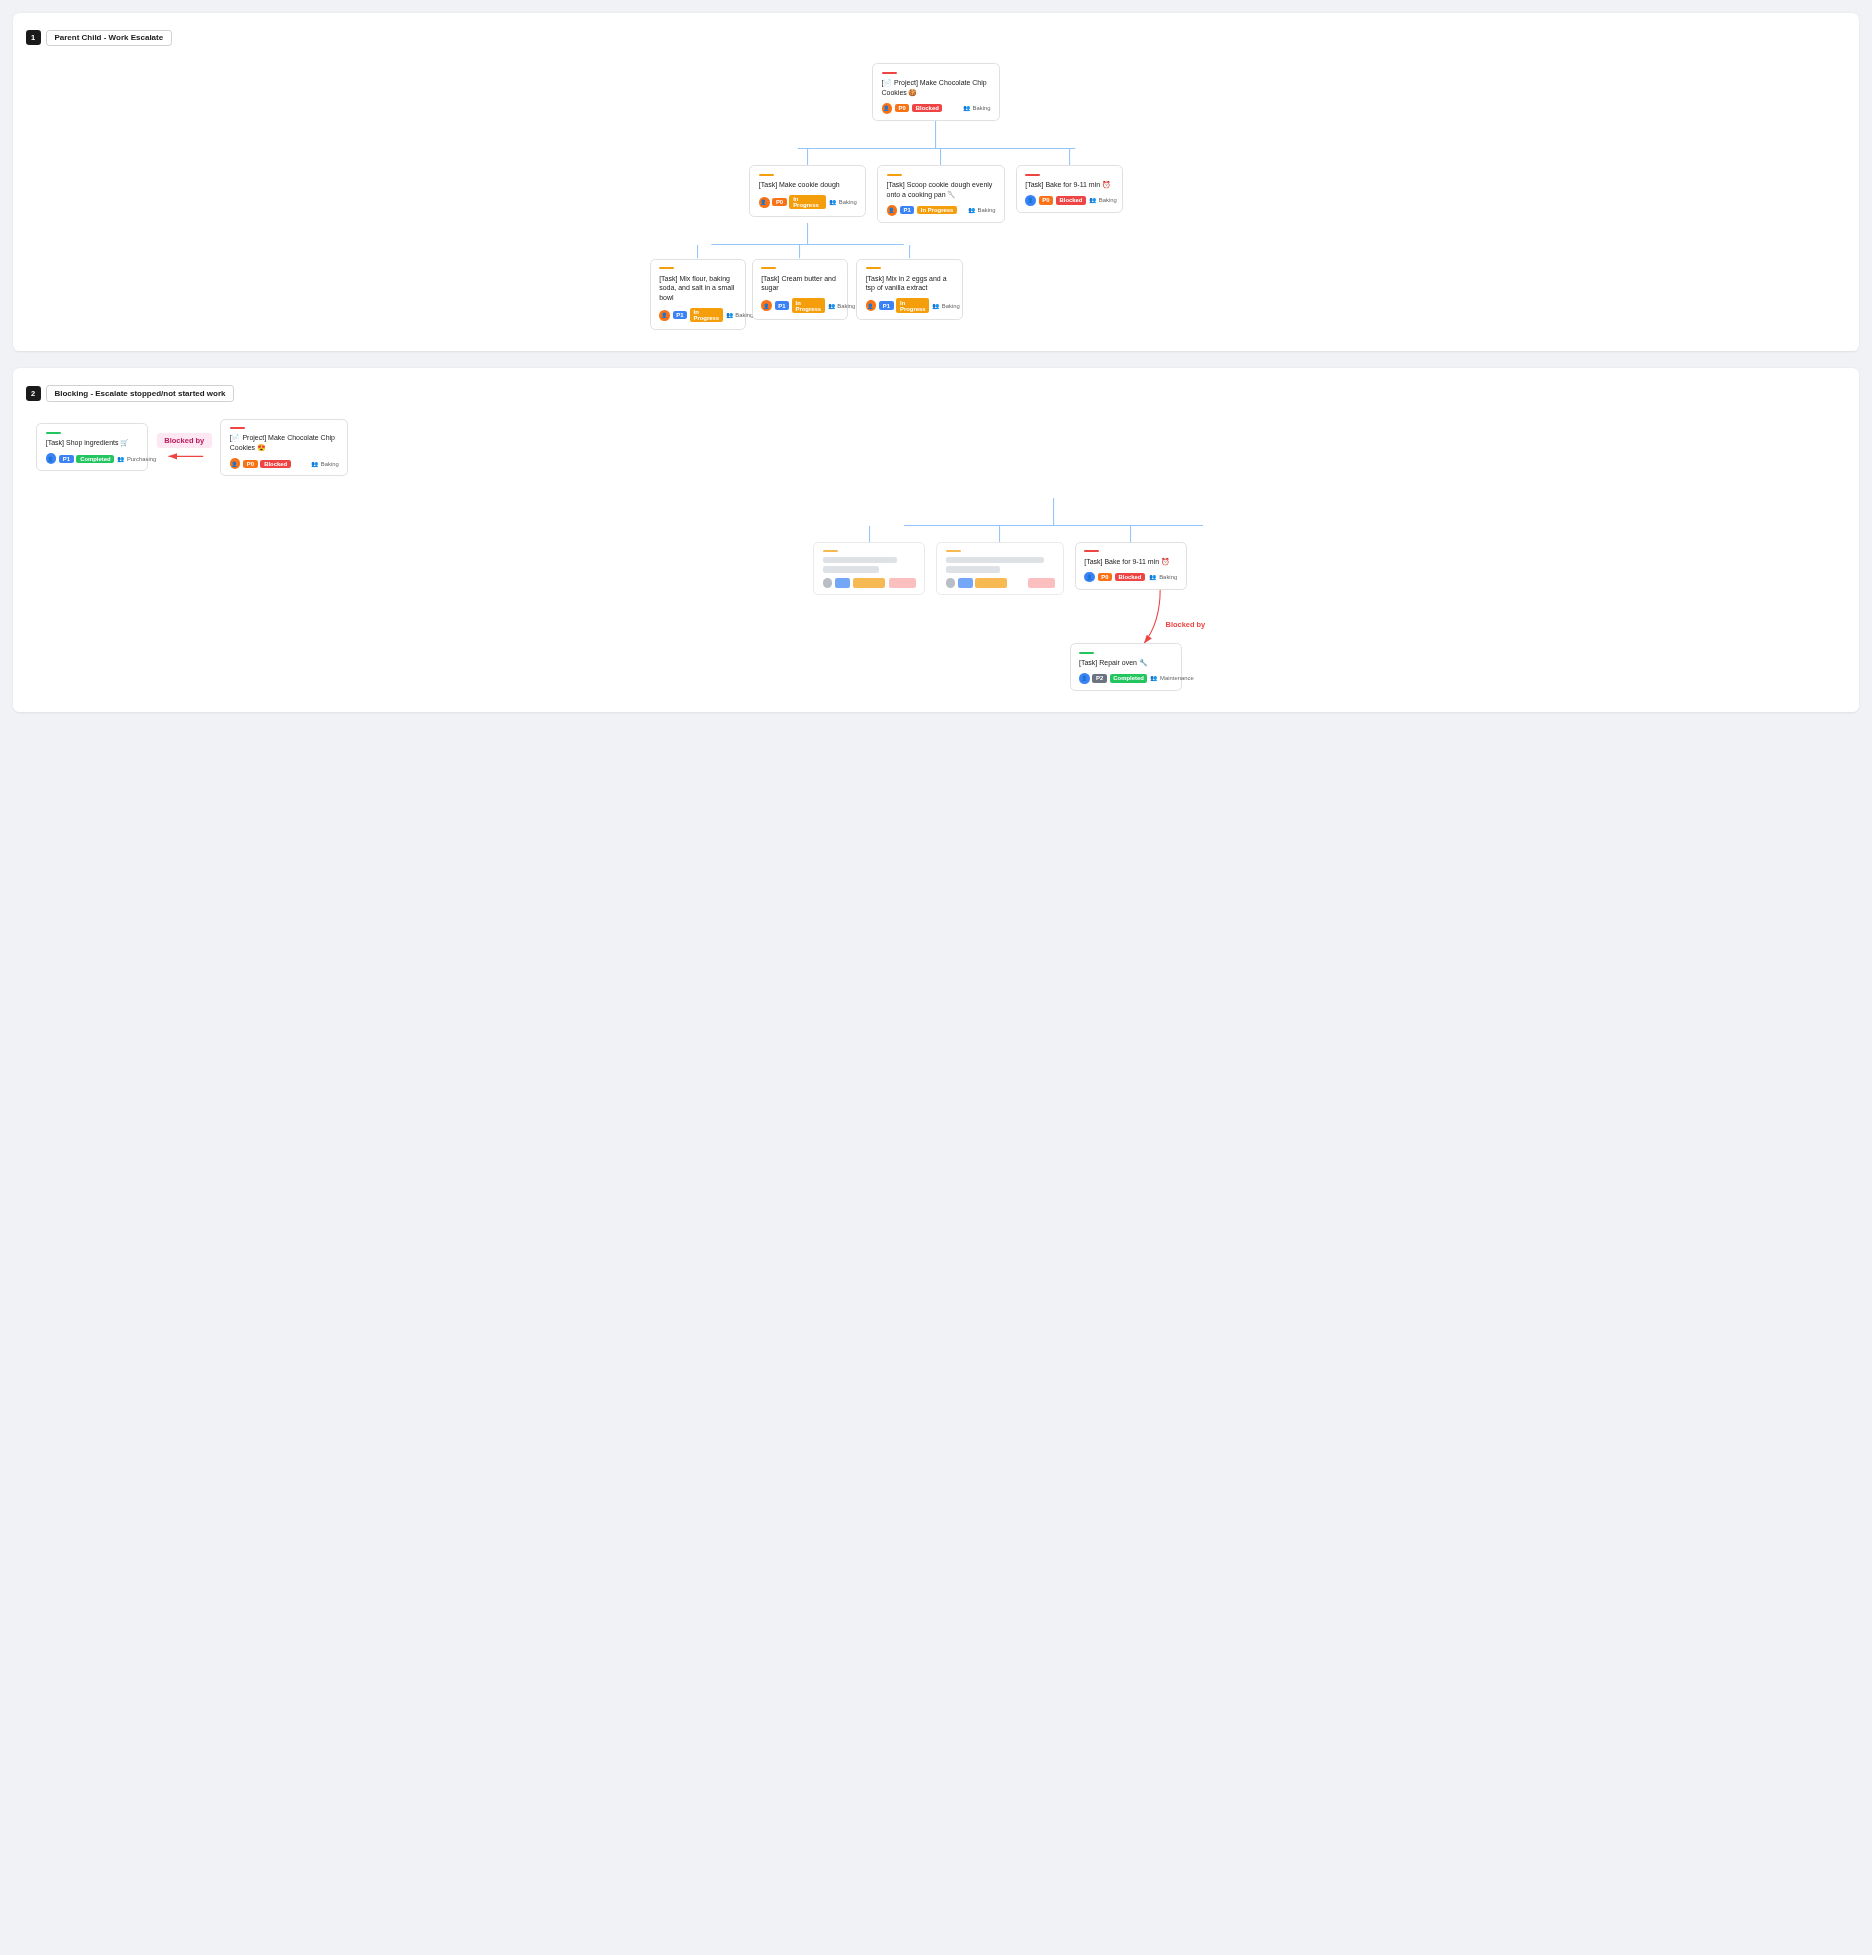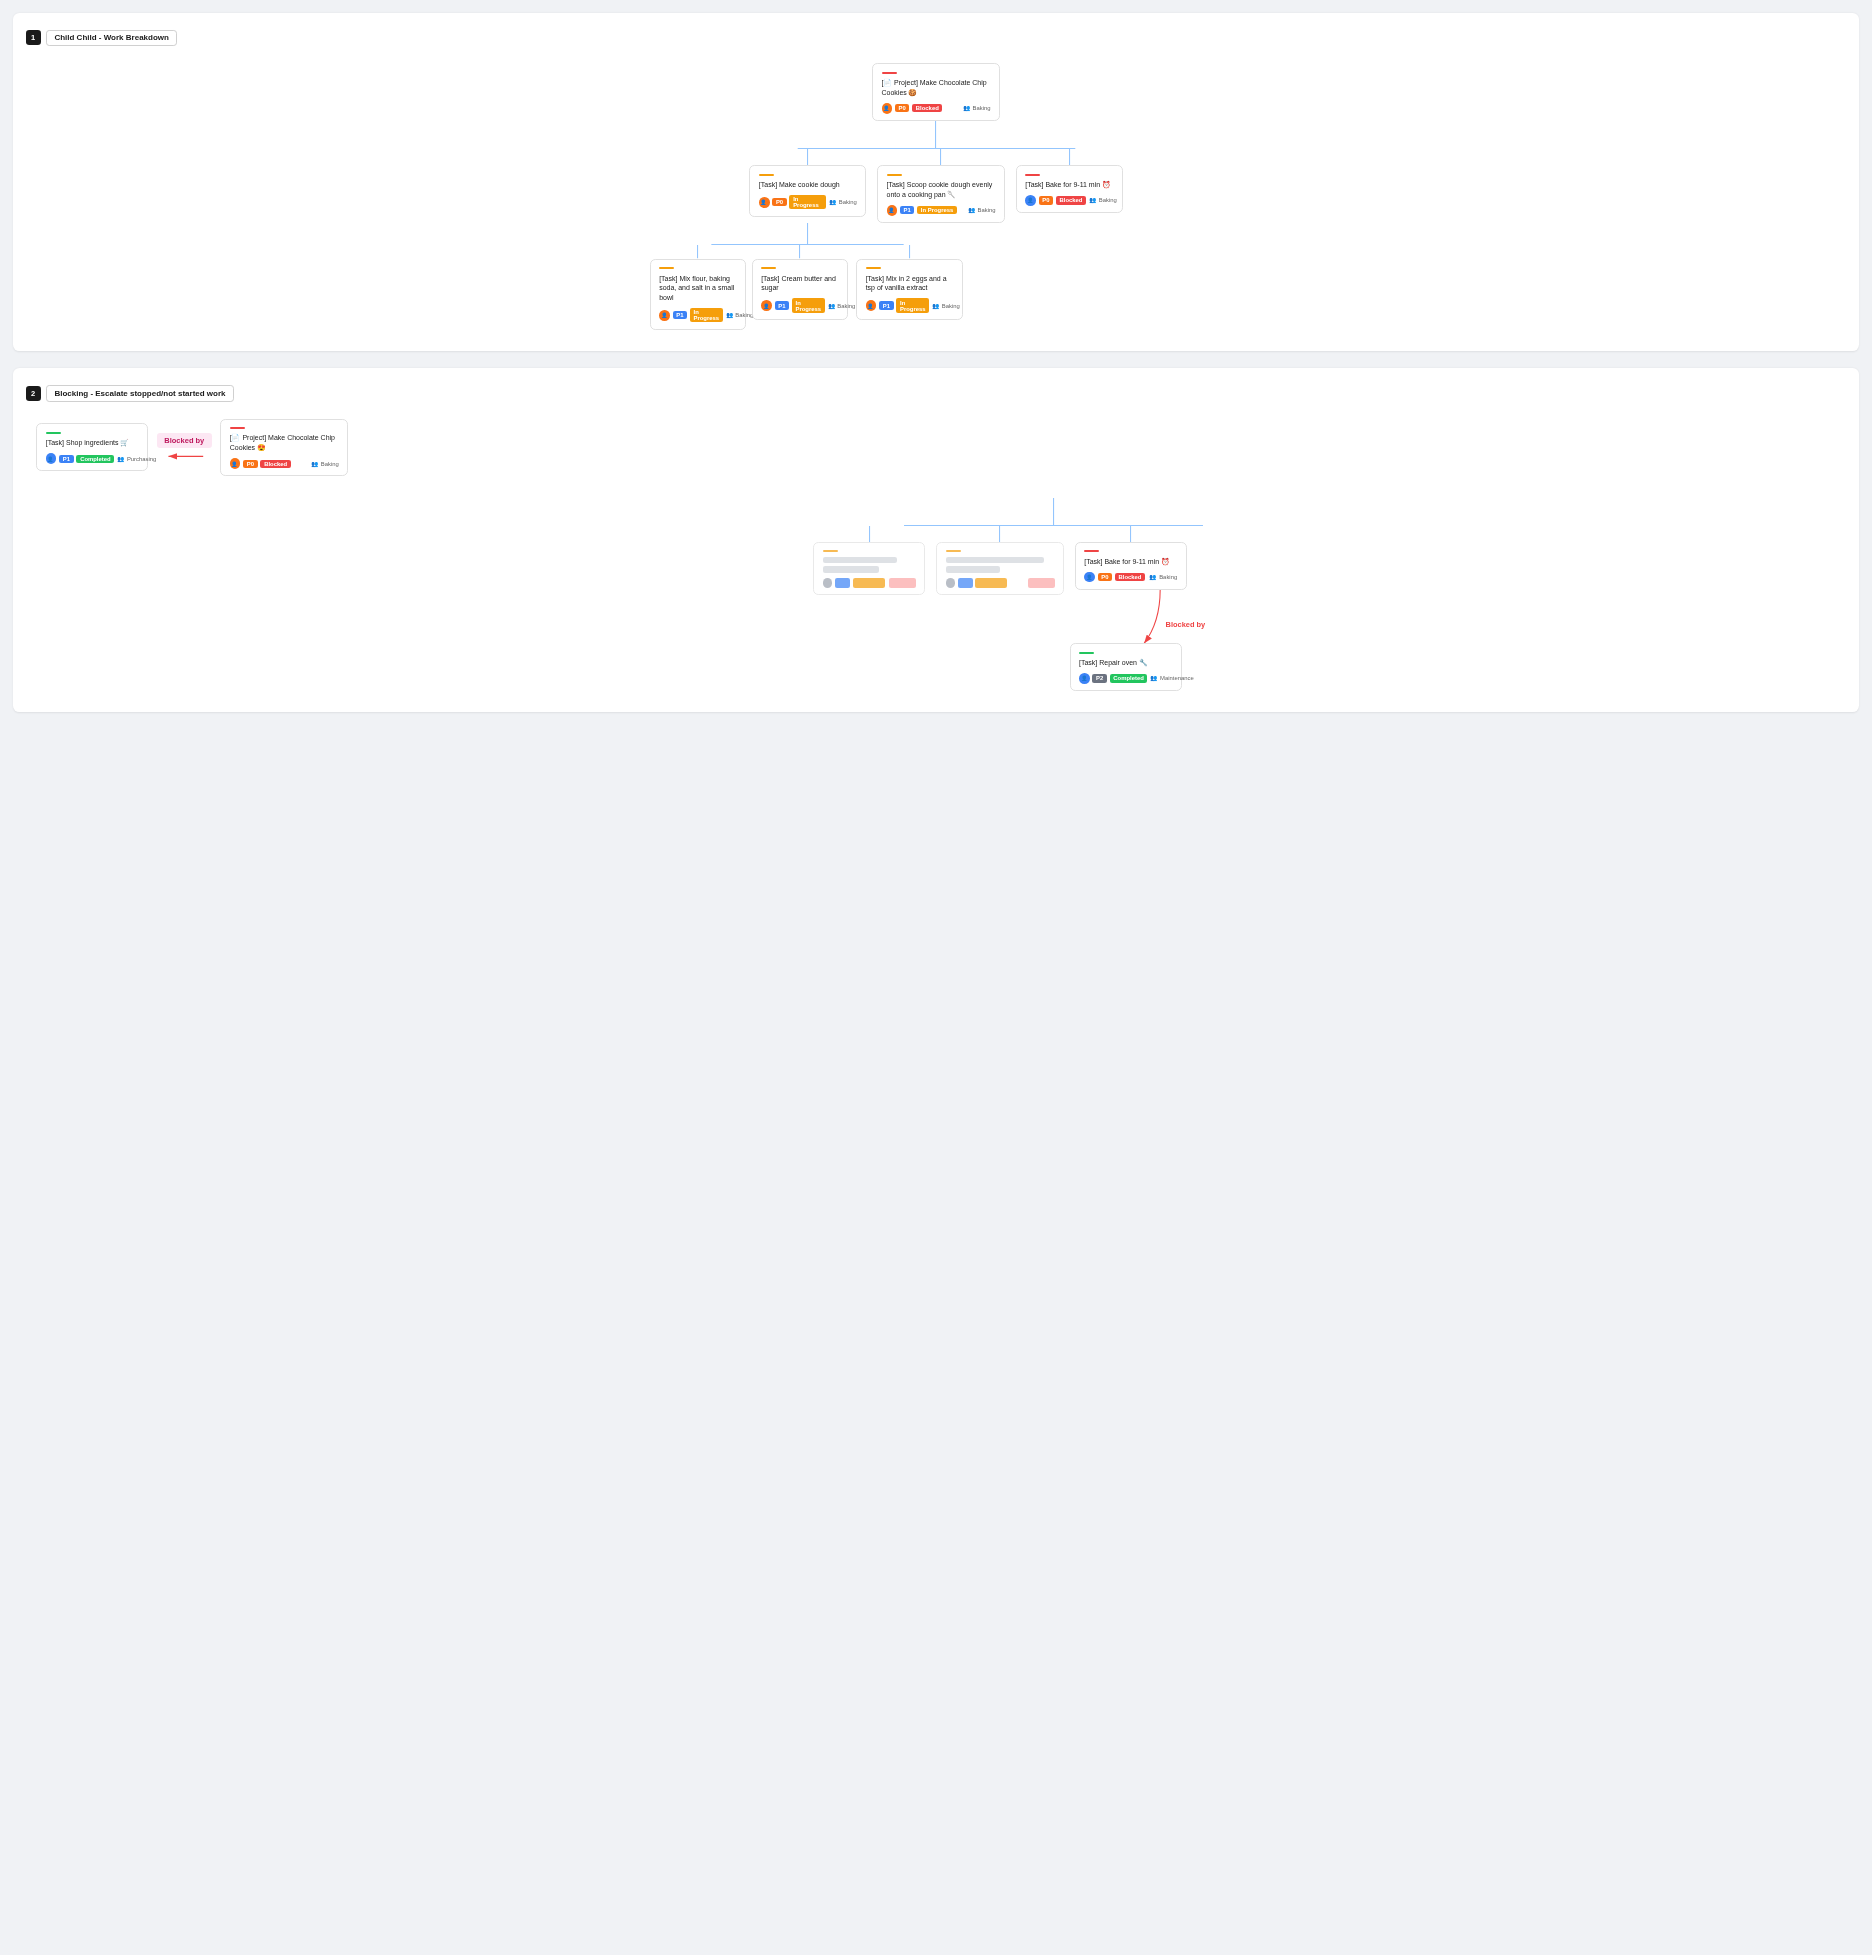"Child Child - Work Breakdown" div.section-title { text: Child Child - Work Breakdown -> Parent Child - Work Escalate }
